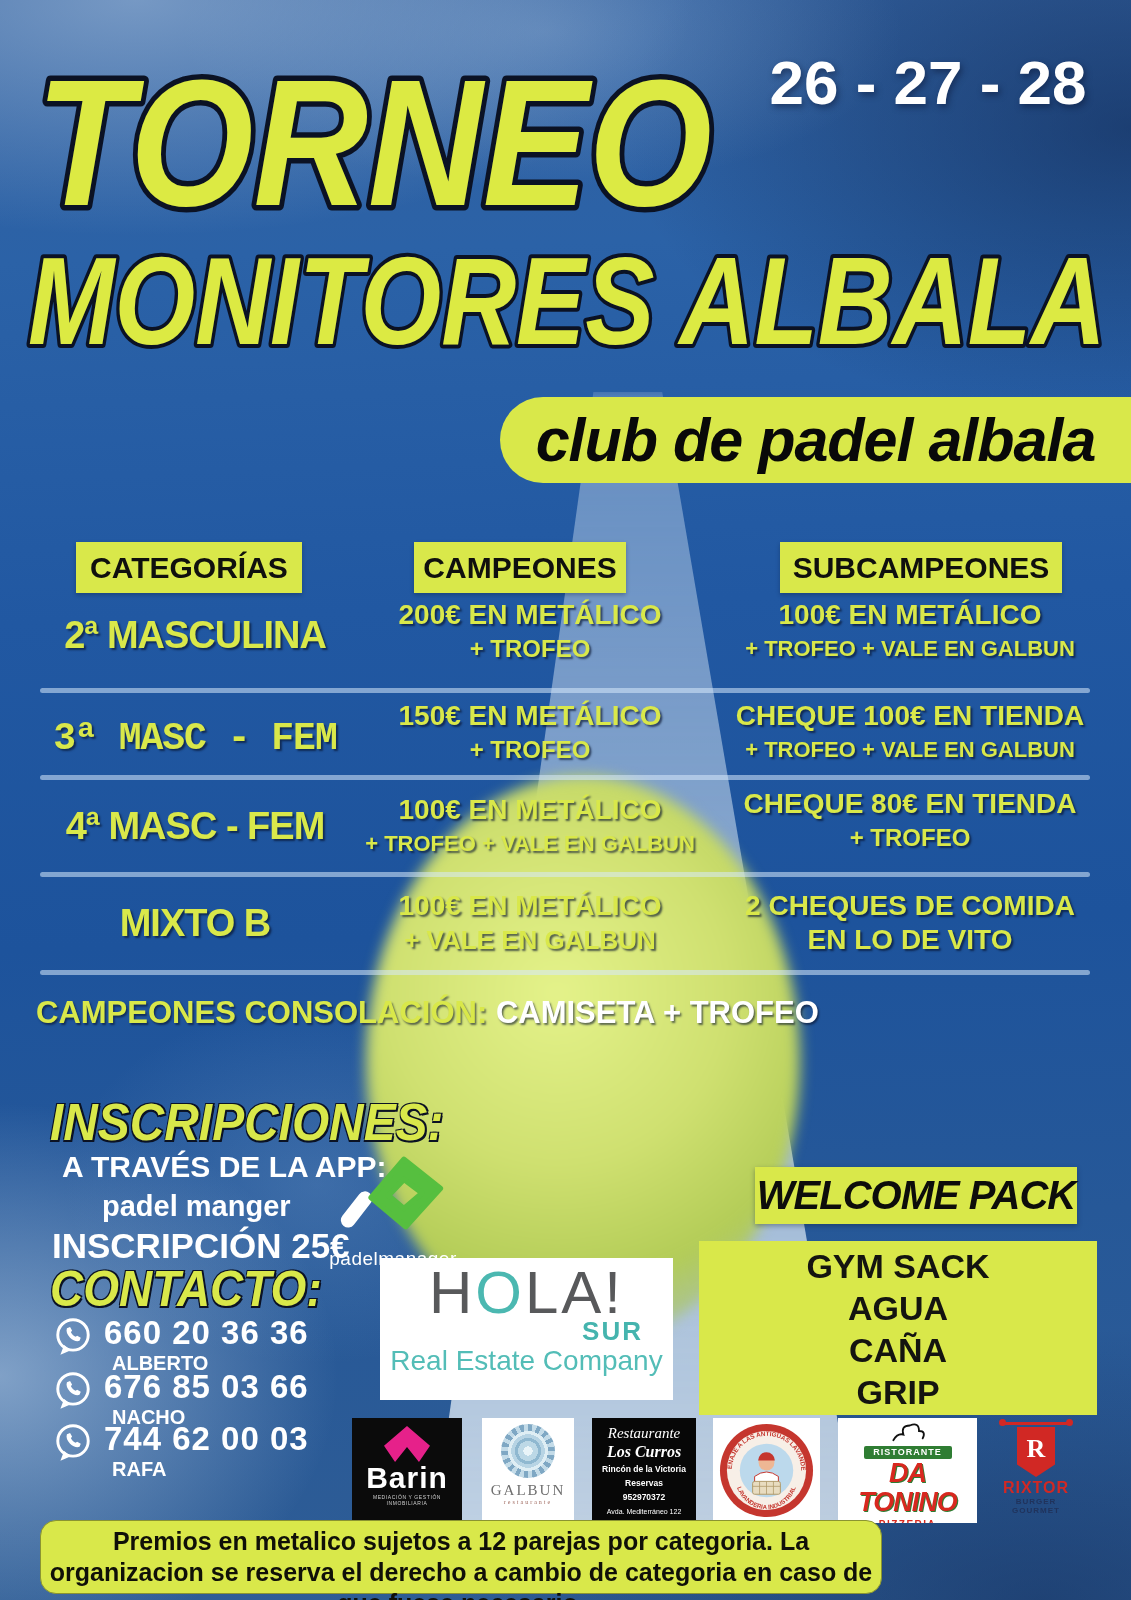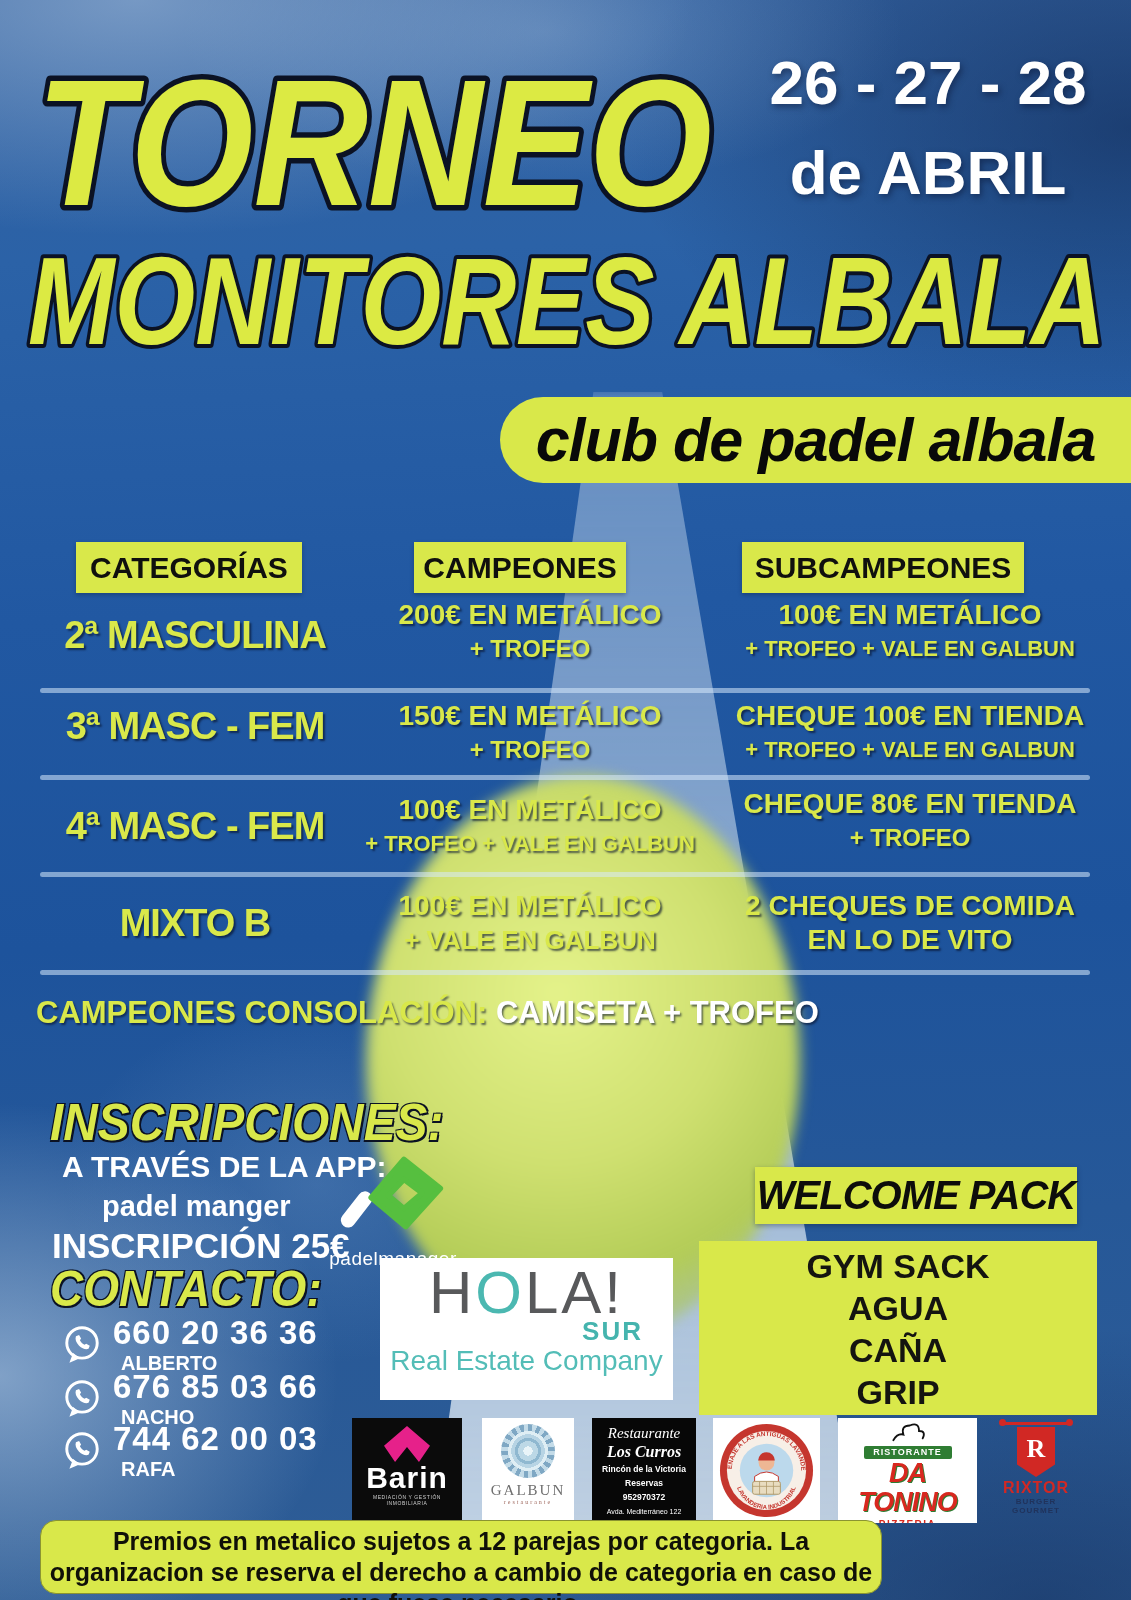"de ABRIL" div.date-month { html: <div>de ABRIL</div> -> none }
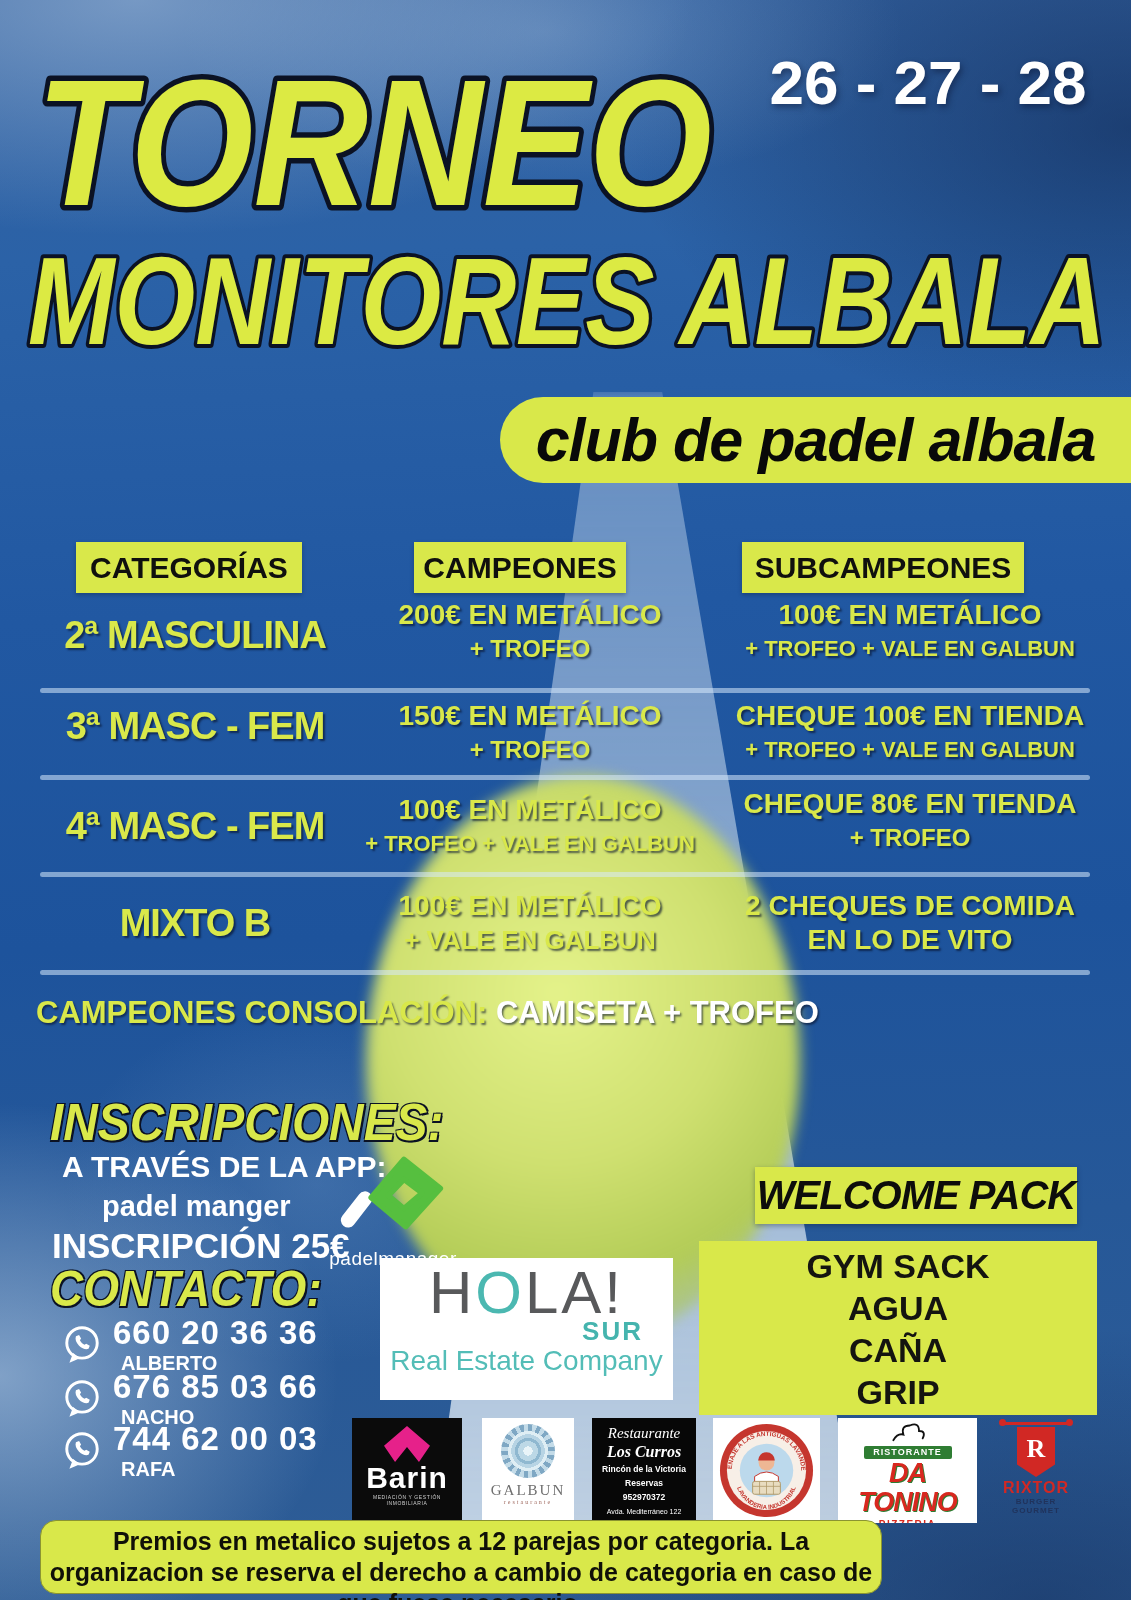"SUBCAMPEONES" .th3 { left: 742px -> 780px }
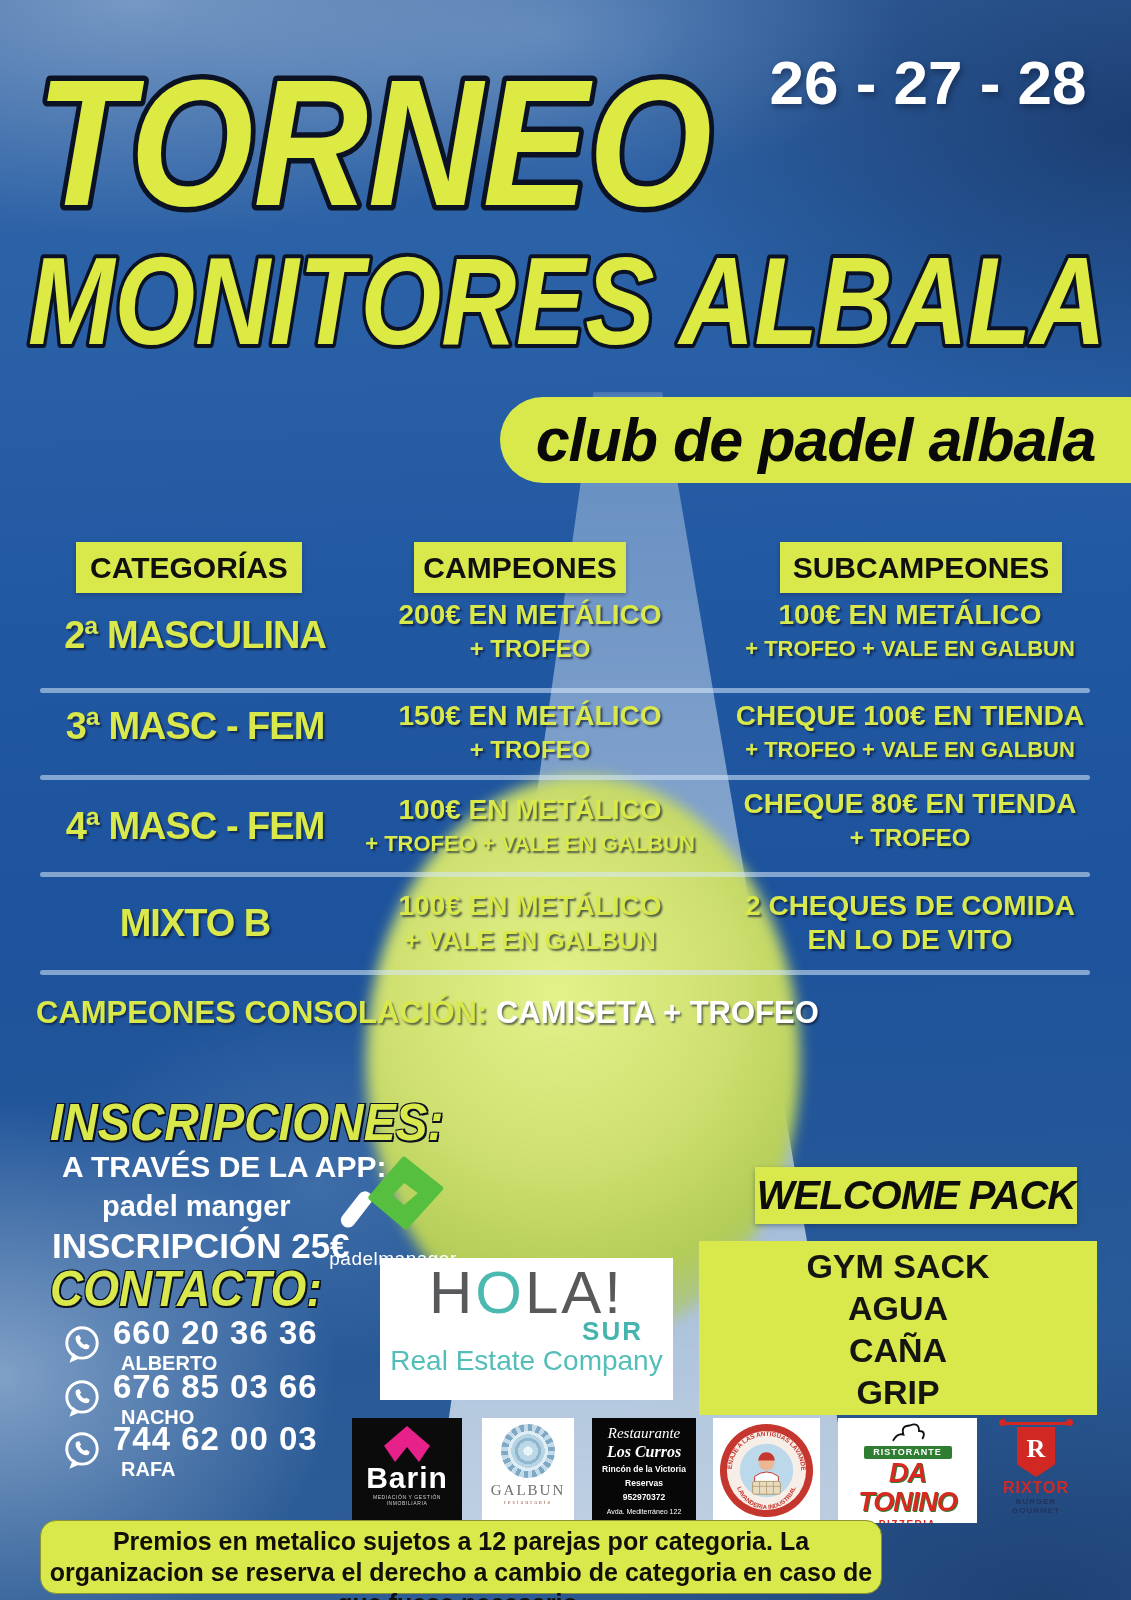"3ª MASC - FEM" div.cell { font-family: none -> Liberation Mono, monospace; top: 0 -> 12px }
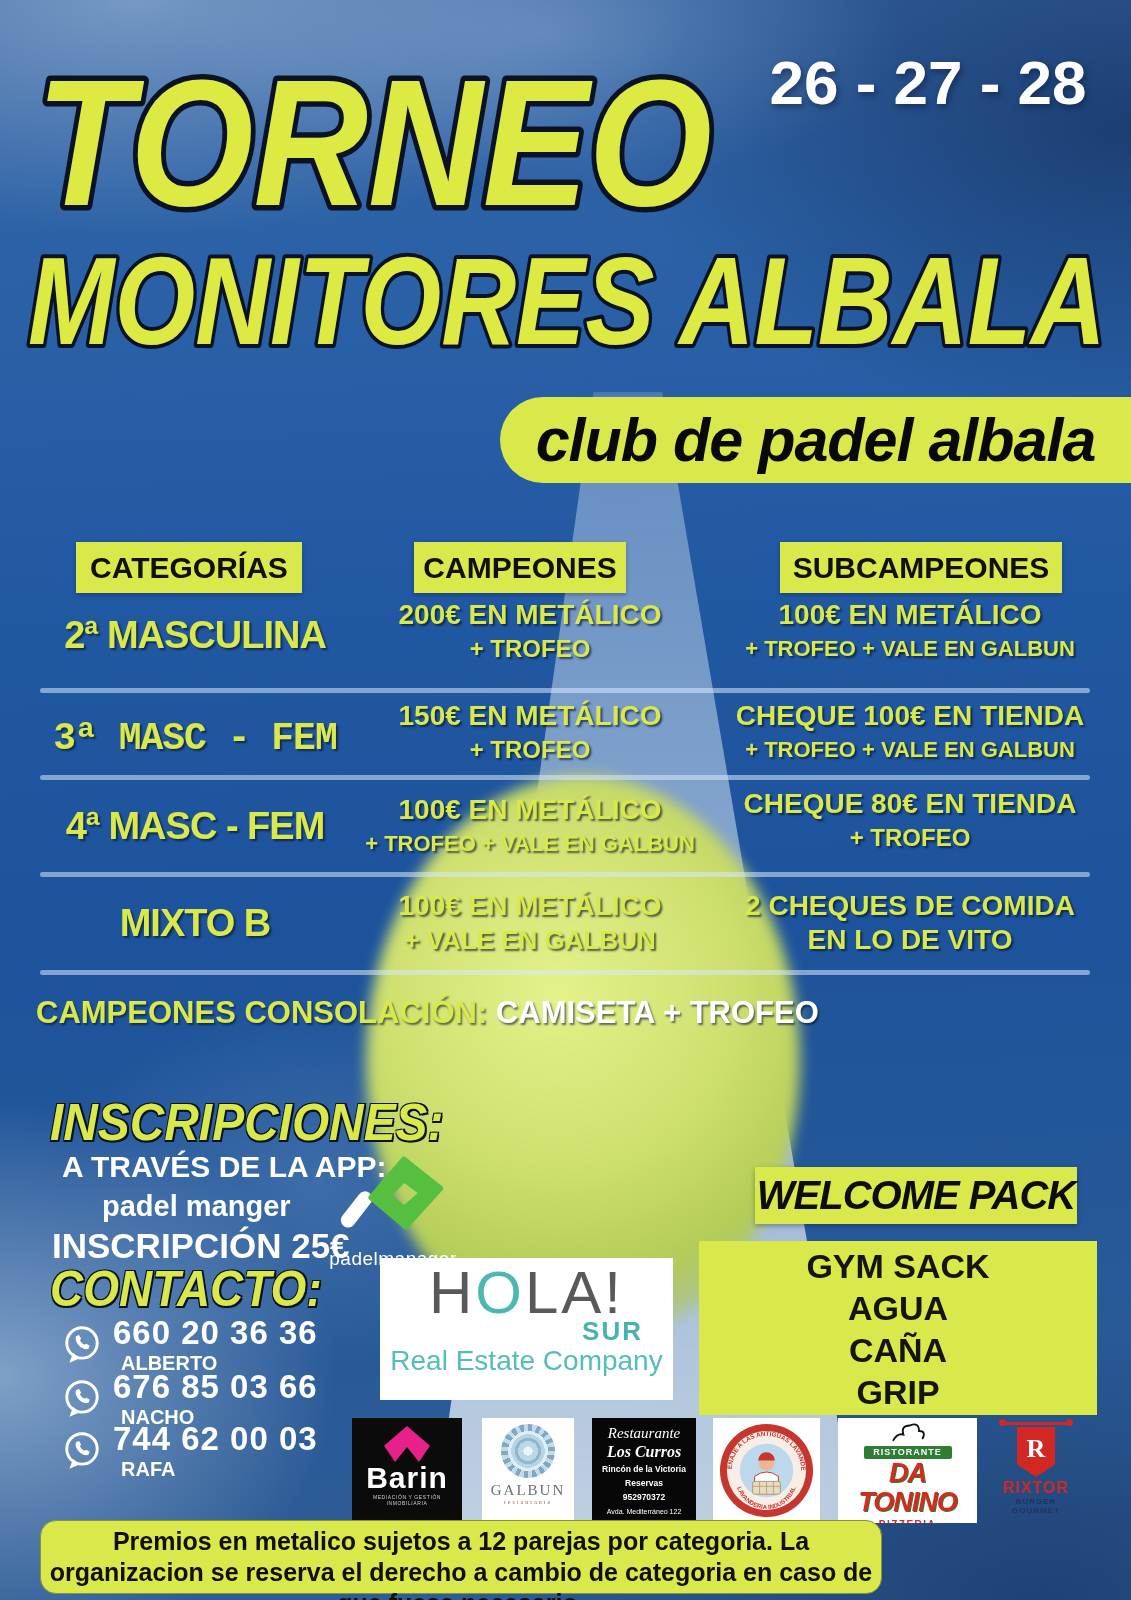"660 20 36 36" .contact-entry { align-items: center -> flex-start; left: 61px -> 52px }
